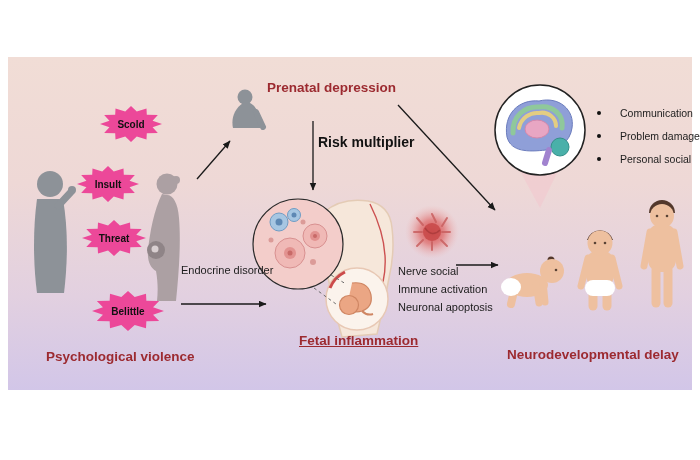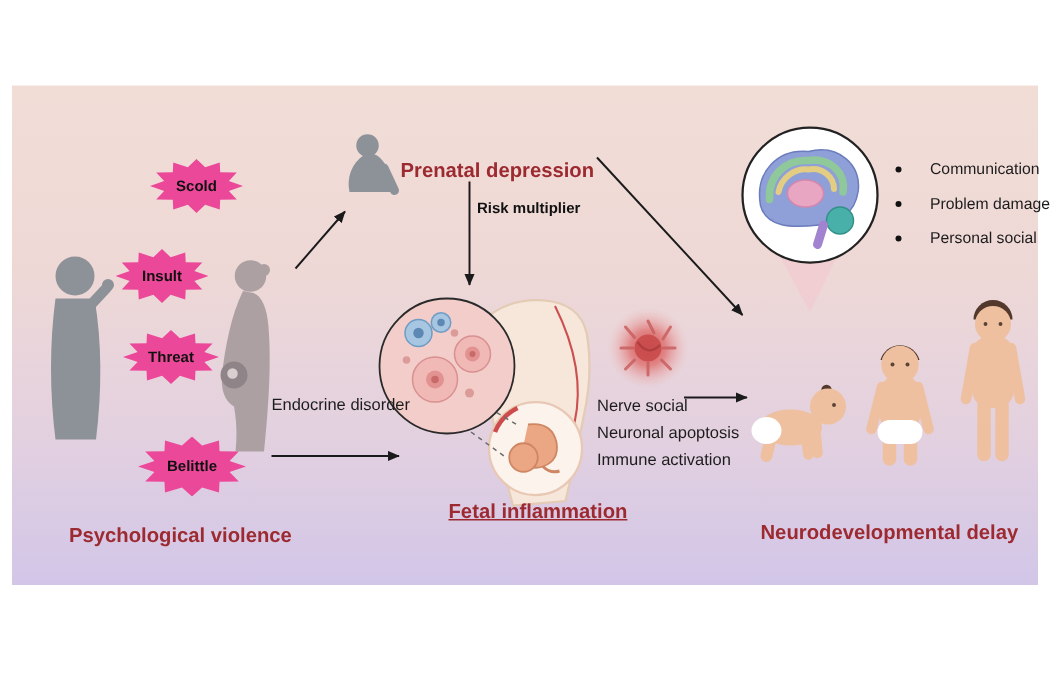"Prenatal depression" div.t { top: 106px -> 80px }
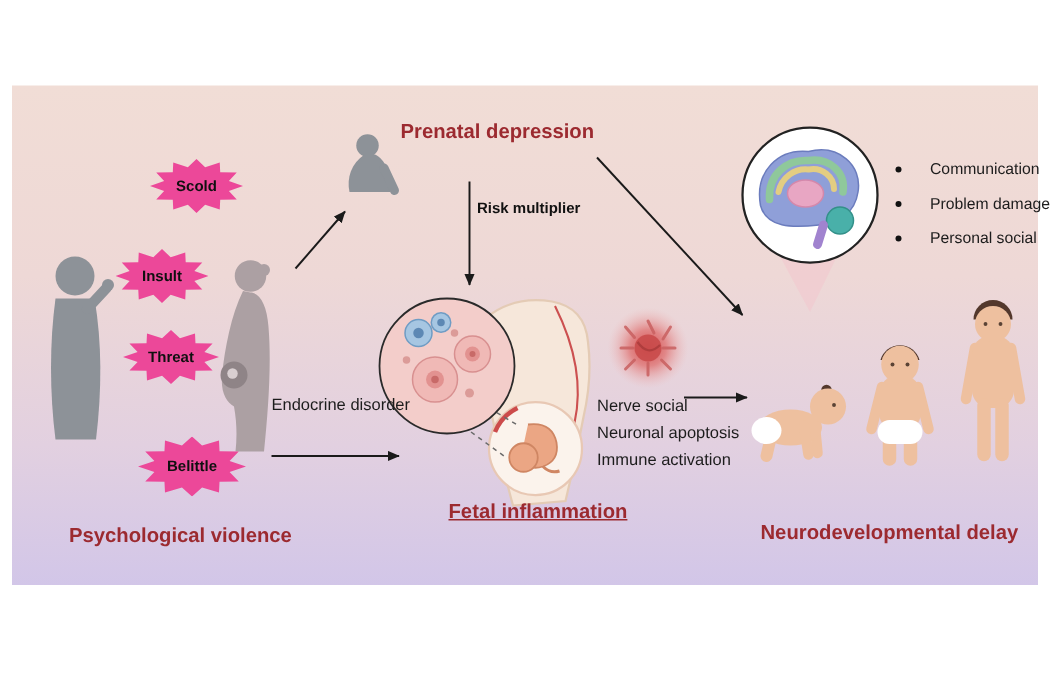"Risk multiplier" .smb { font-size: 10px -> 14px }
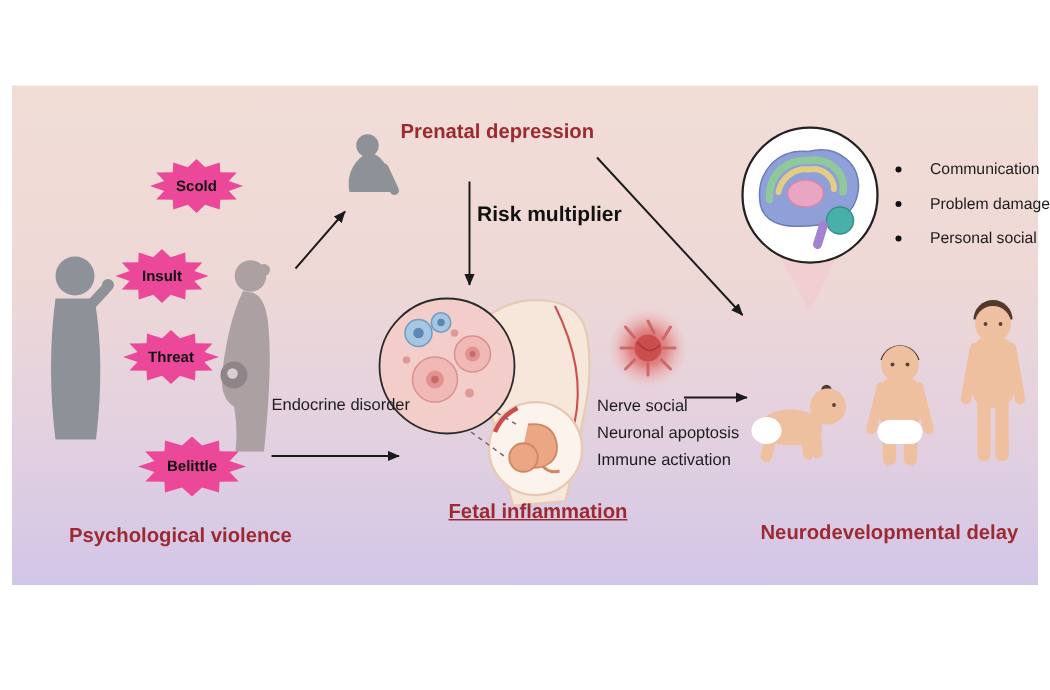"Neuronal apoptosis" div.sm { order: before "Immune activation" -> after "Immune activation" }
